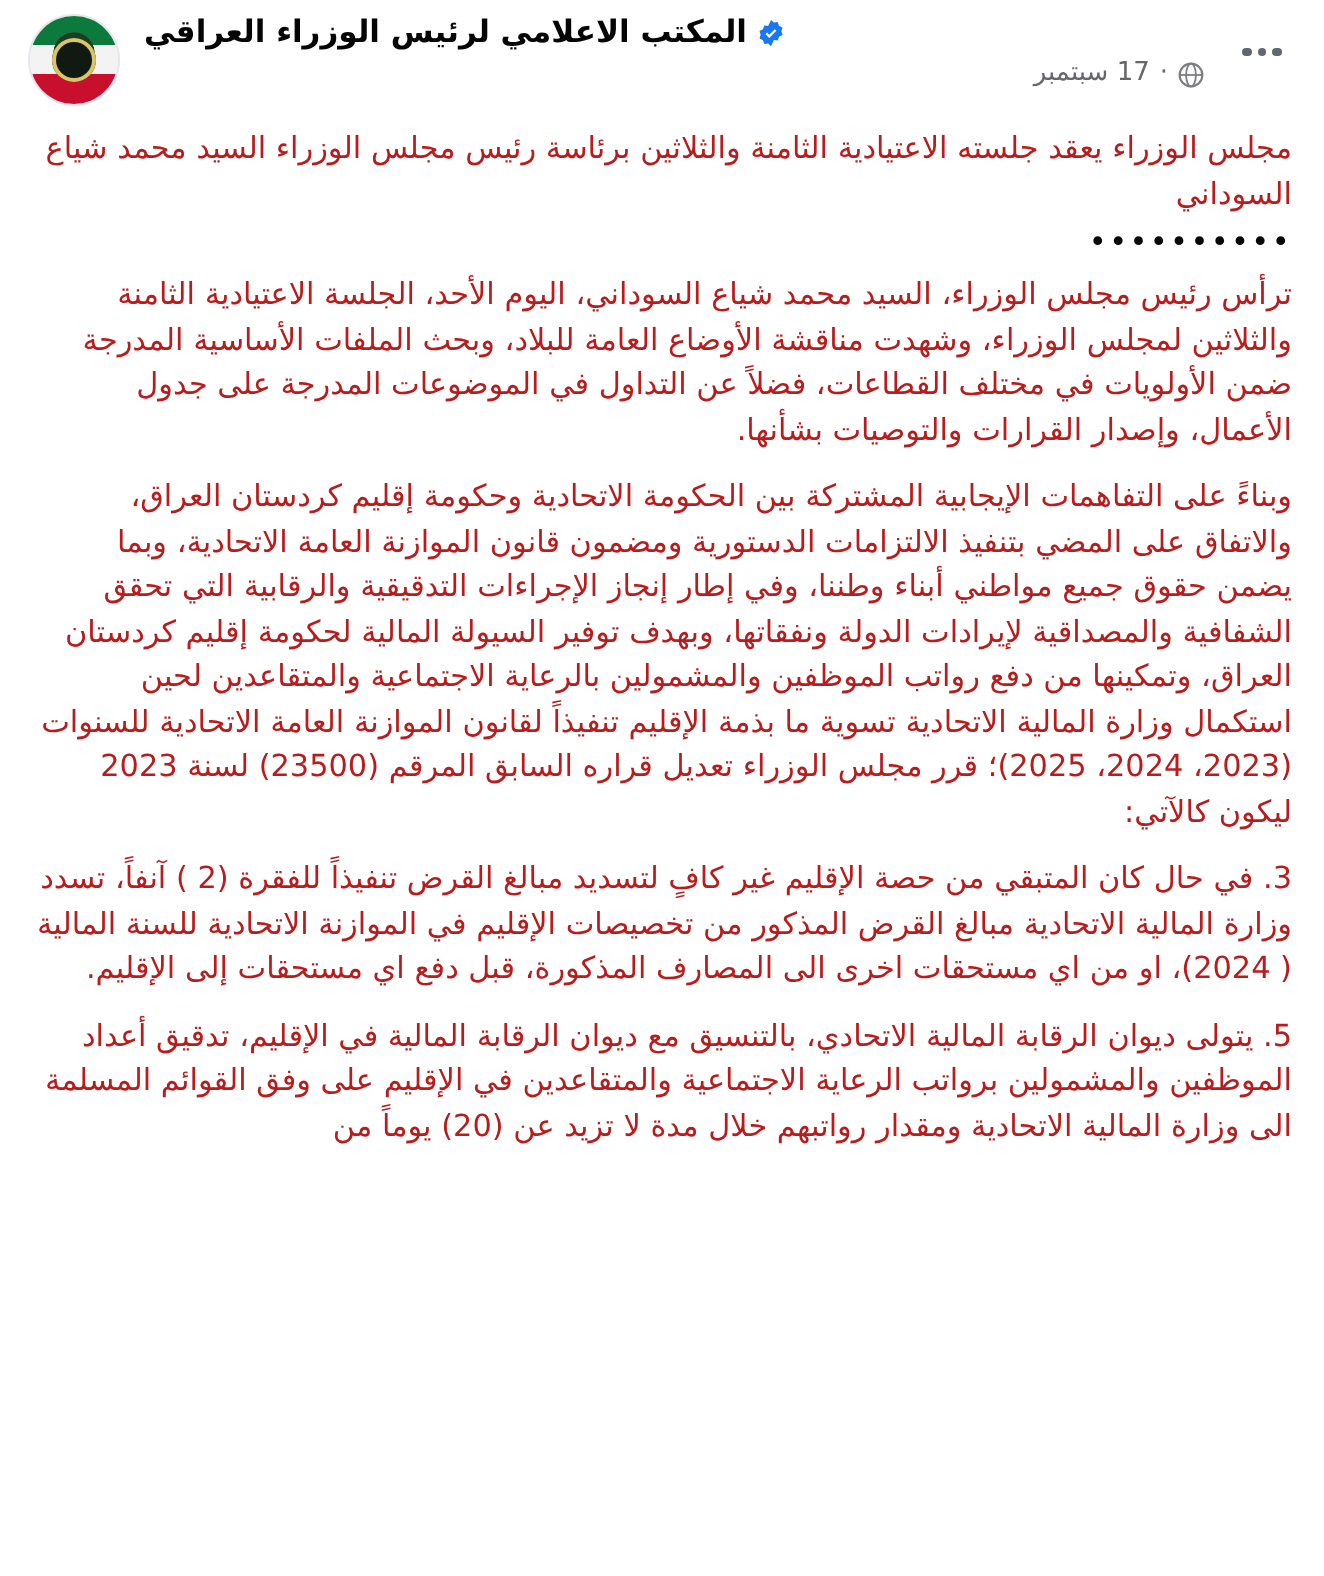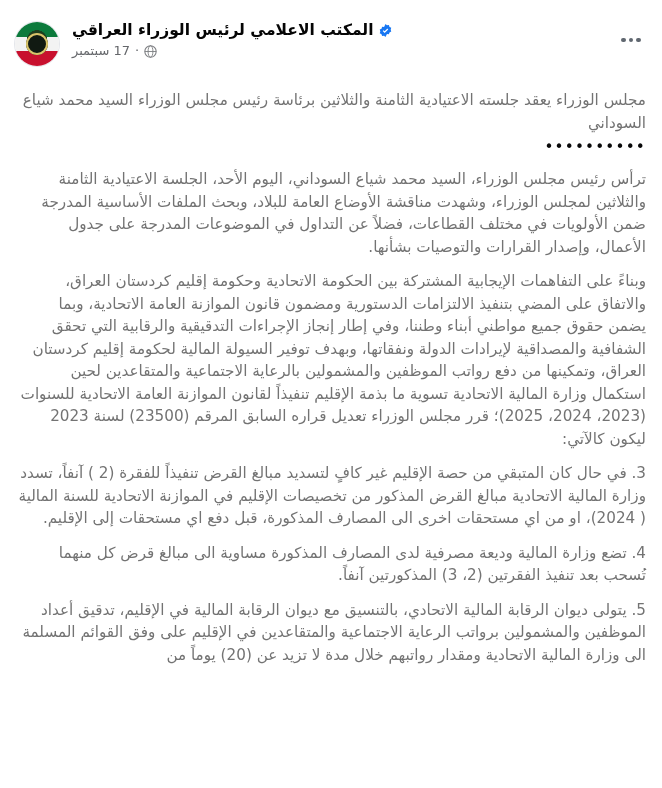"المكتب الاعلامي لرئيس الوزراء العراقي" .post-header { padding: 21px 14px 6px 14px -> 7px 14px 6px 14px }
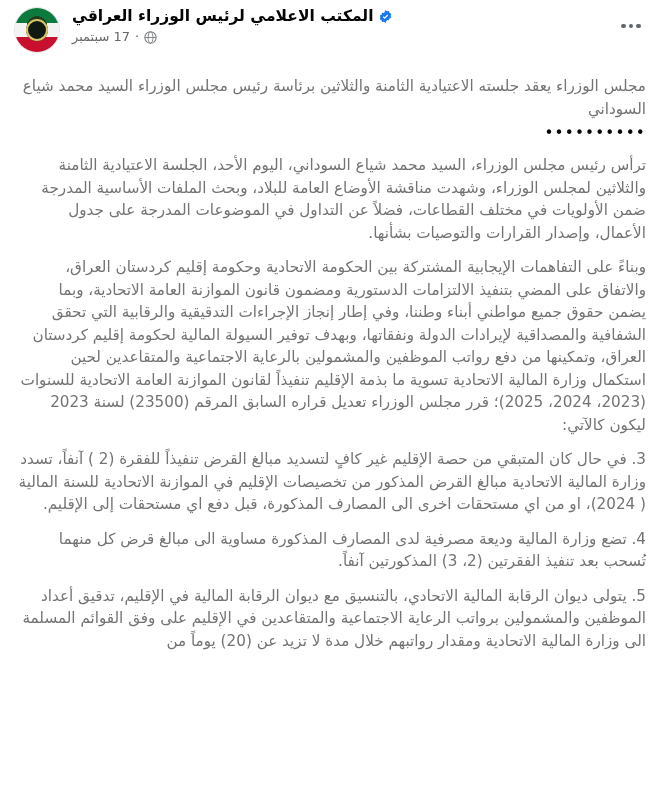"17 سبتمبر" .meta-row { justify-content: none -> flex-end }
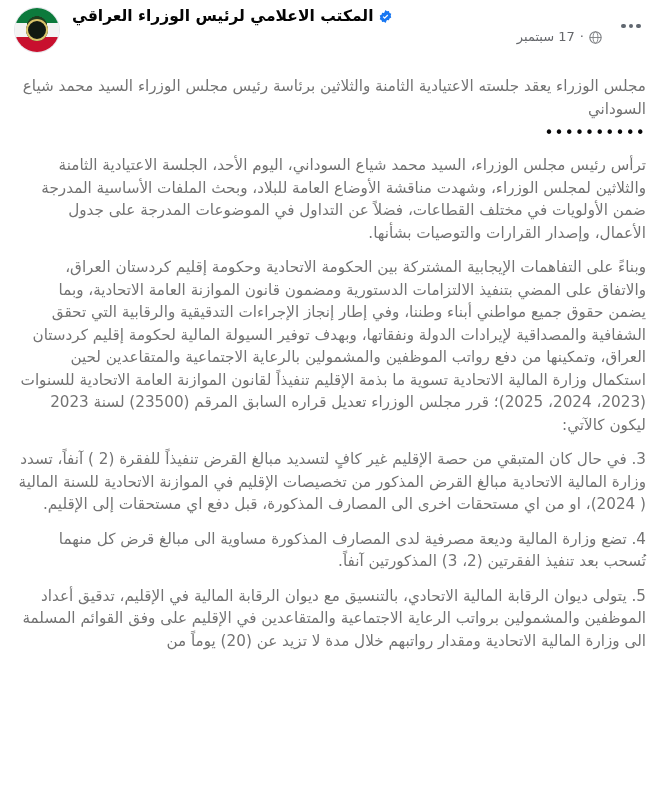"مجلس الوزراء يعقد جلسته الاعتيادية" .para { color: #737373 -> #b91c1c; margin: 12px 0 11px 0 -> 0 0 11px 0 }
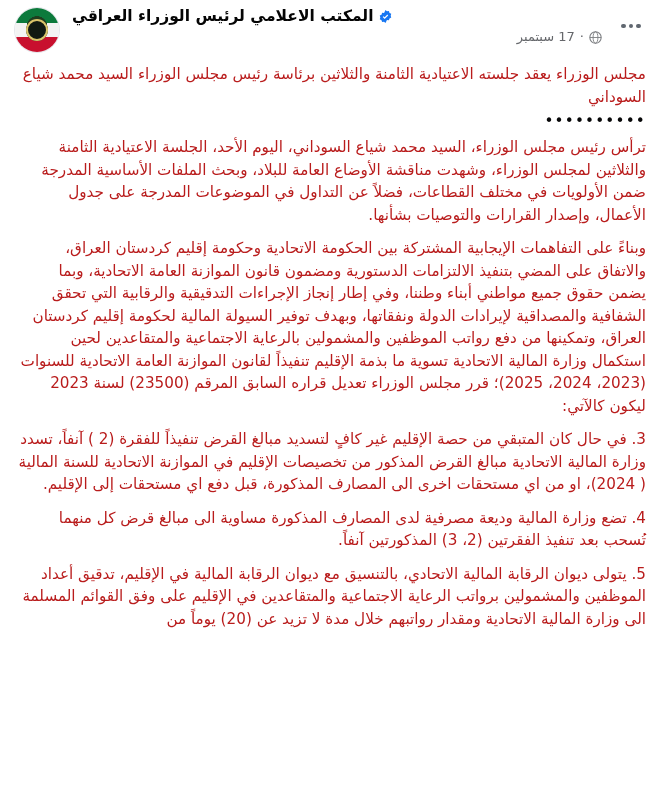"4. تضع وزارة المالية وديعة" p.para { html: <p>4. تضع وزارة المالية وديعة مصرفية لدى المصارف المذكورة مساوية الى مبالغ قرض كل منهما تُسحب بعد تنفيذ الفقرتين (2، 3) المذكورتين آنفاً.</p> -> none }
